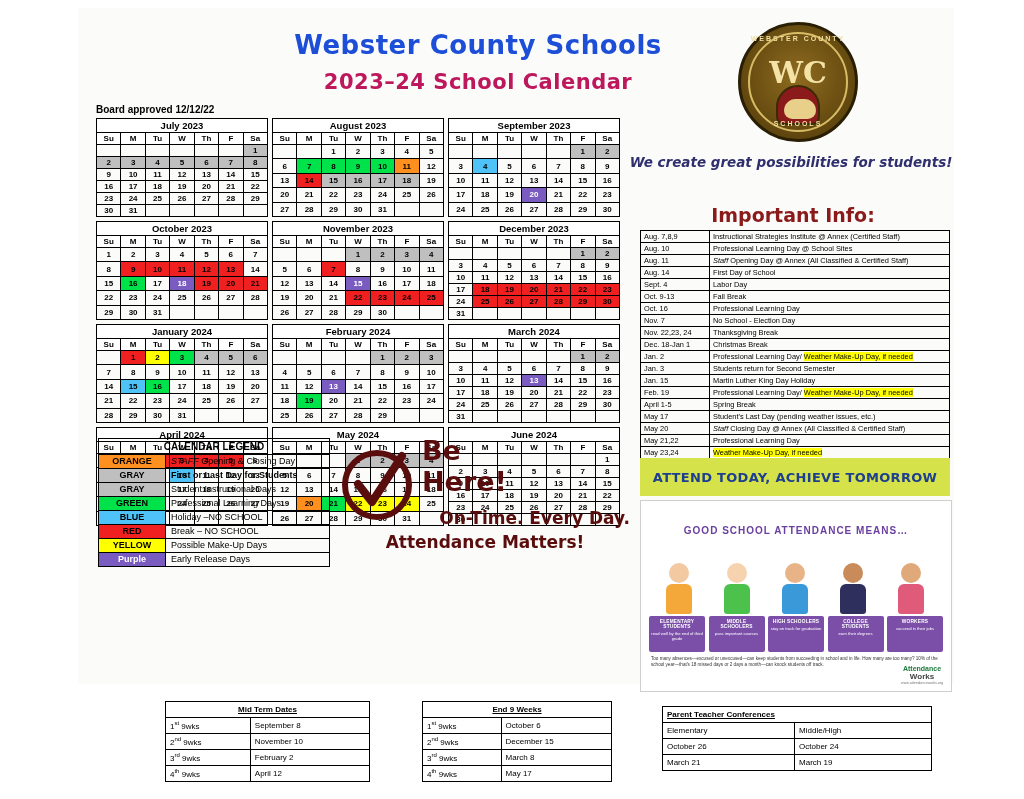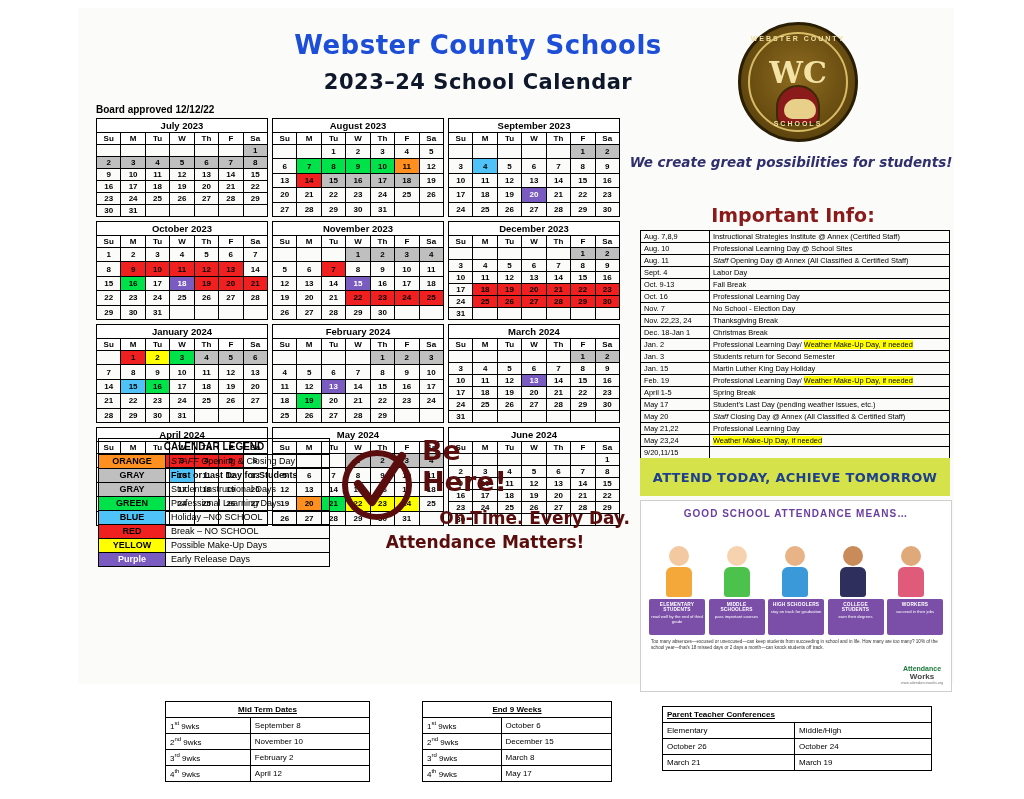"2023–24 School Calendar" .title-block .t2 { color: #0f172a -> #be185d }
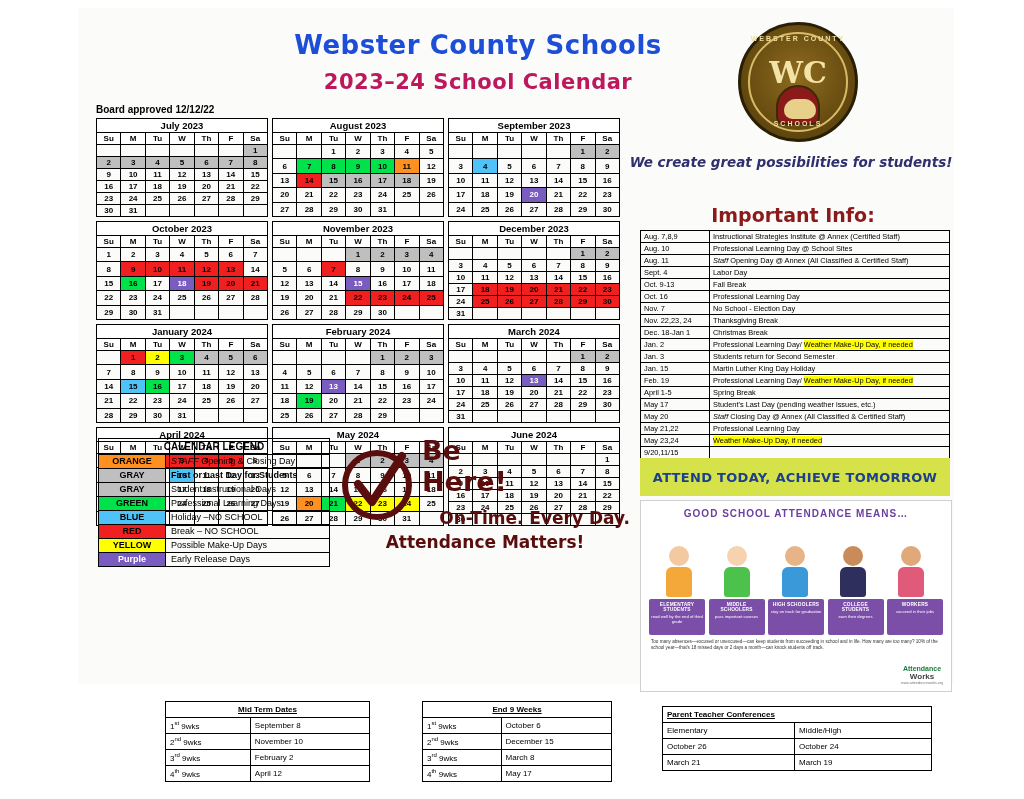"Aug. 14" tr { html: none -> <tr> <td>Aug. 14</td> <td>First Day of School</td> </tr> }
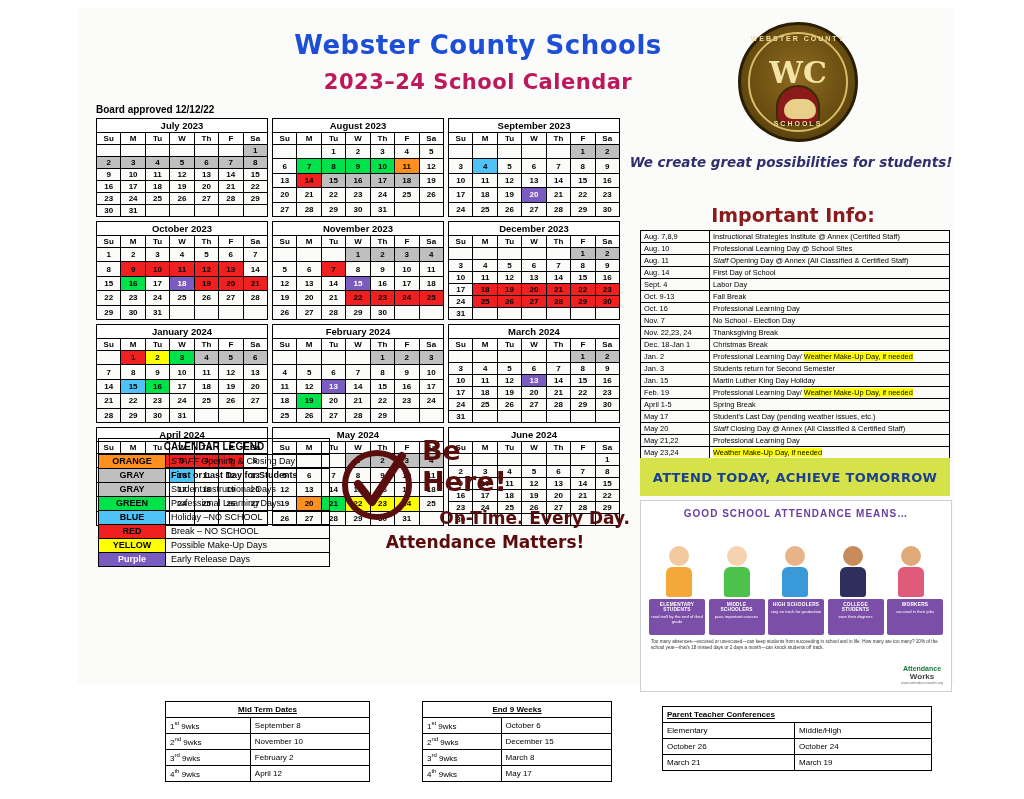"GOOD SCHOOL ATTENDANCE MEANS…" .poster .ptitle { margin-top: 7px -> 24px }
